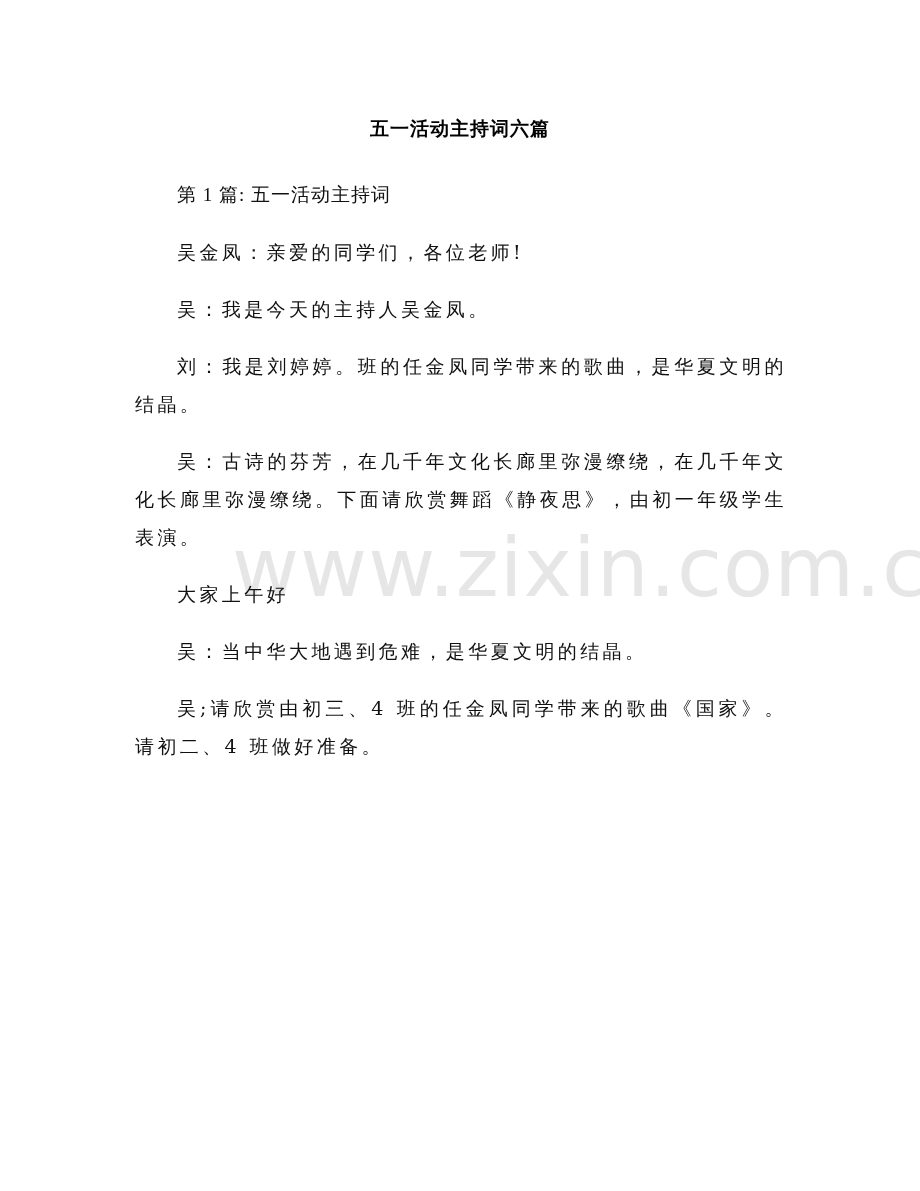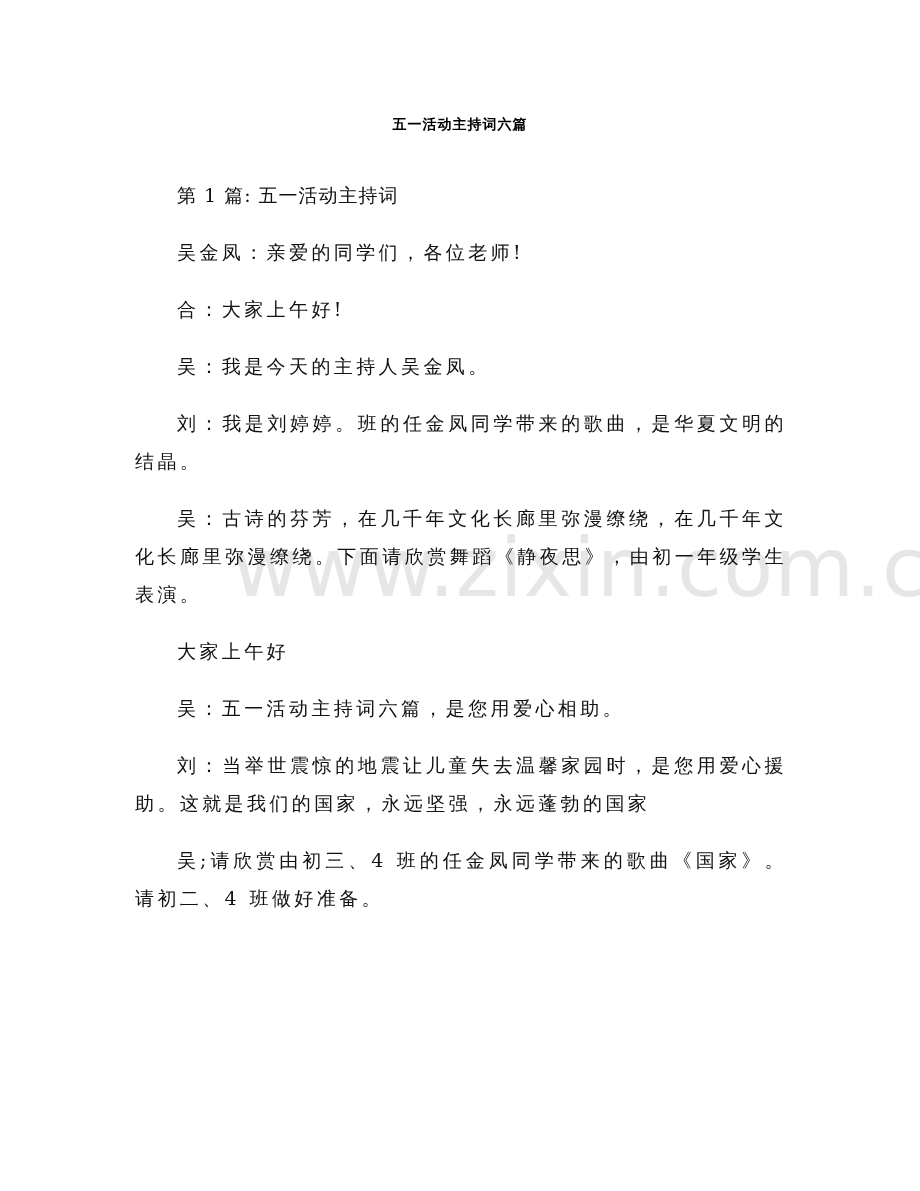"五一活动主持词六篇" .title { font-size: 14px -> 19px }
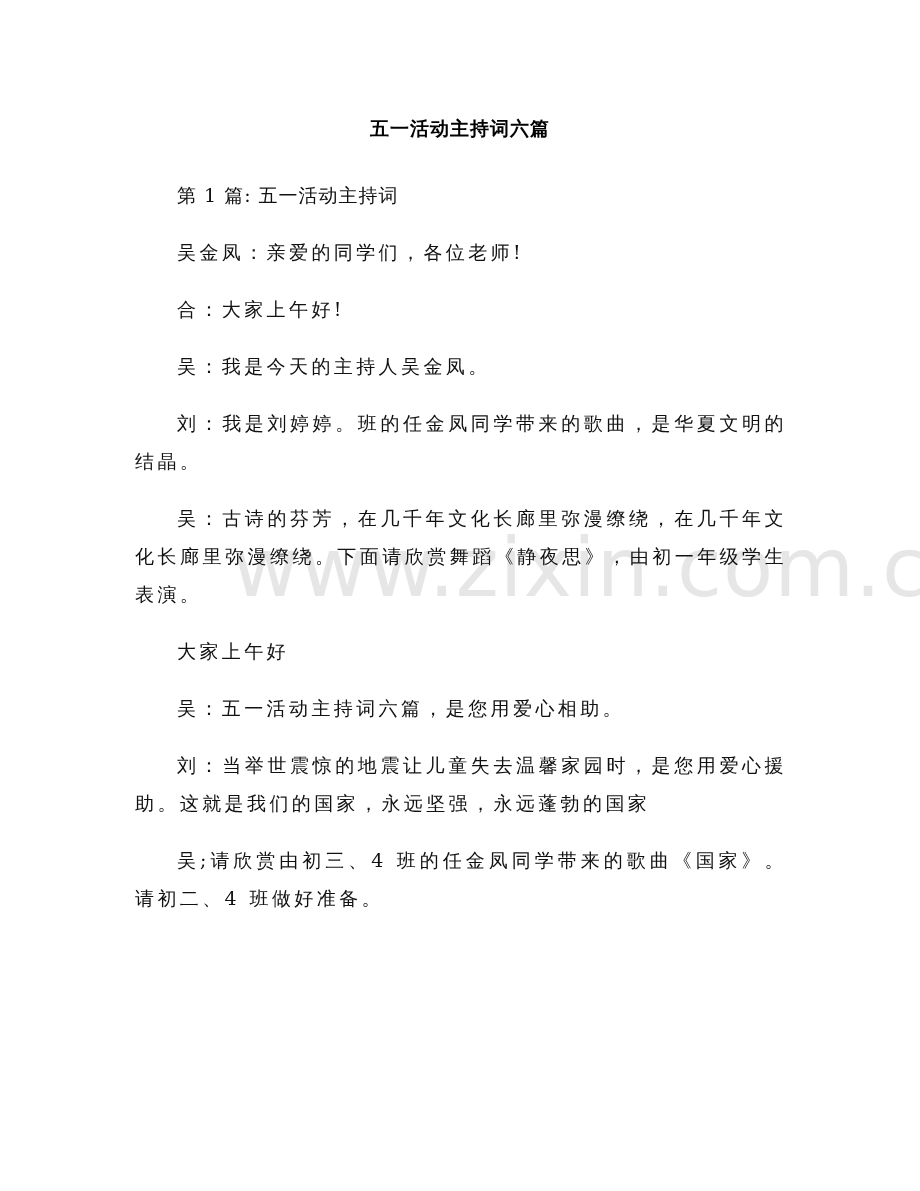"第 1 篇: 五一活动主持词" .para.heading { font-family: none -> Liberation Serif, serif }
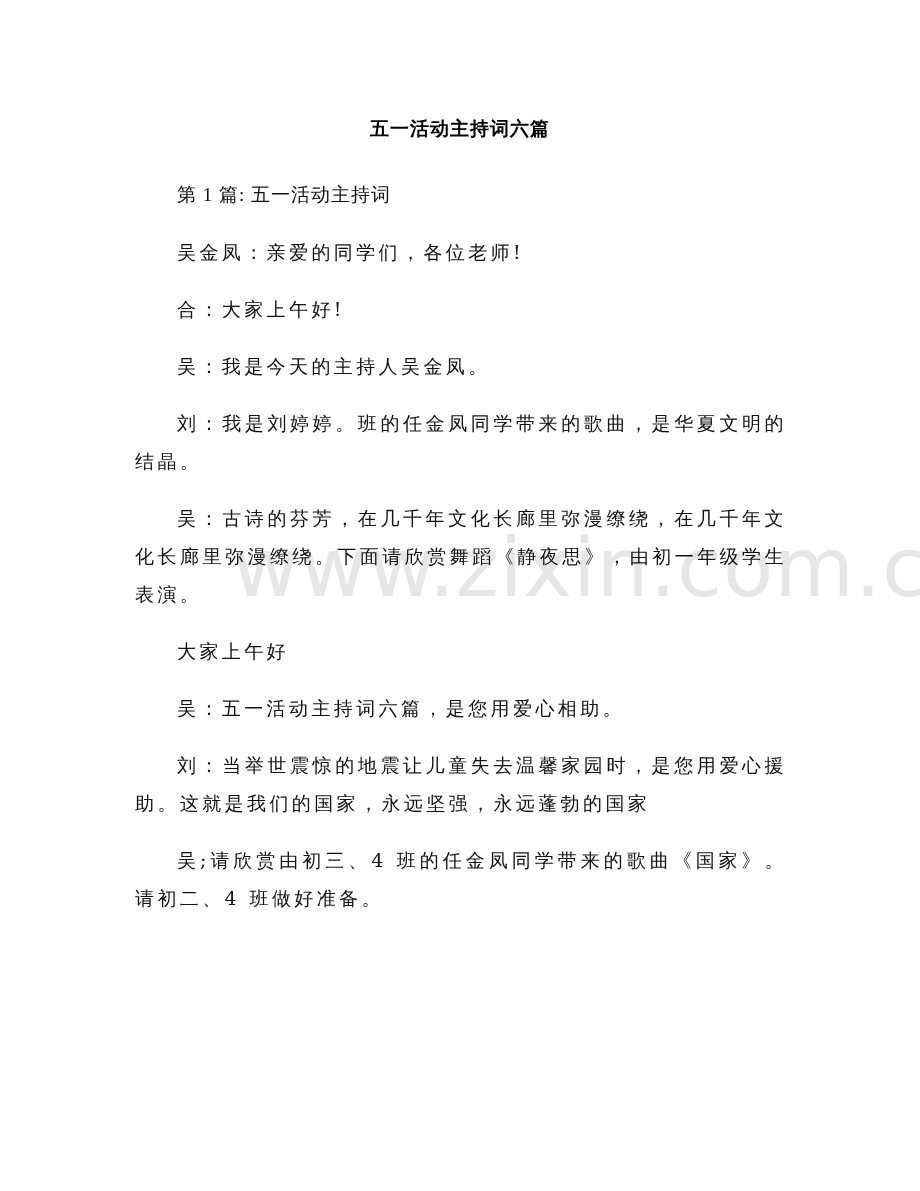"合：大家上午好!" p.para { html: <p>合：大家上午好!</p> -> none }
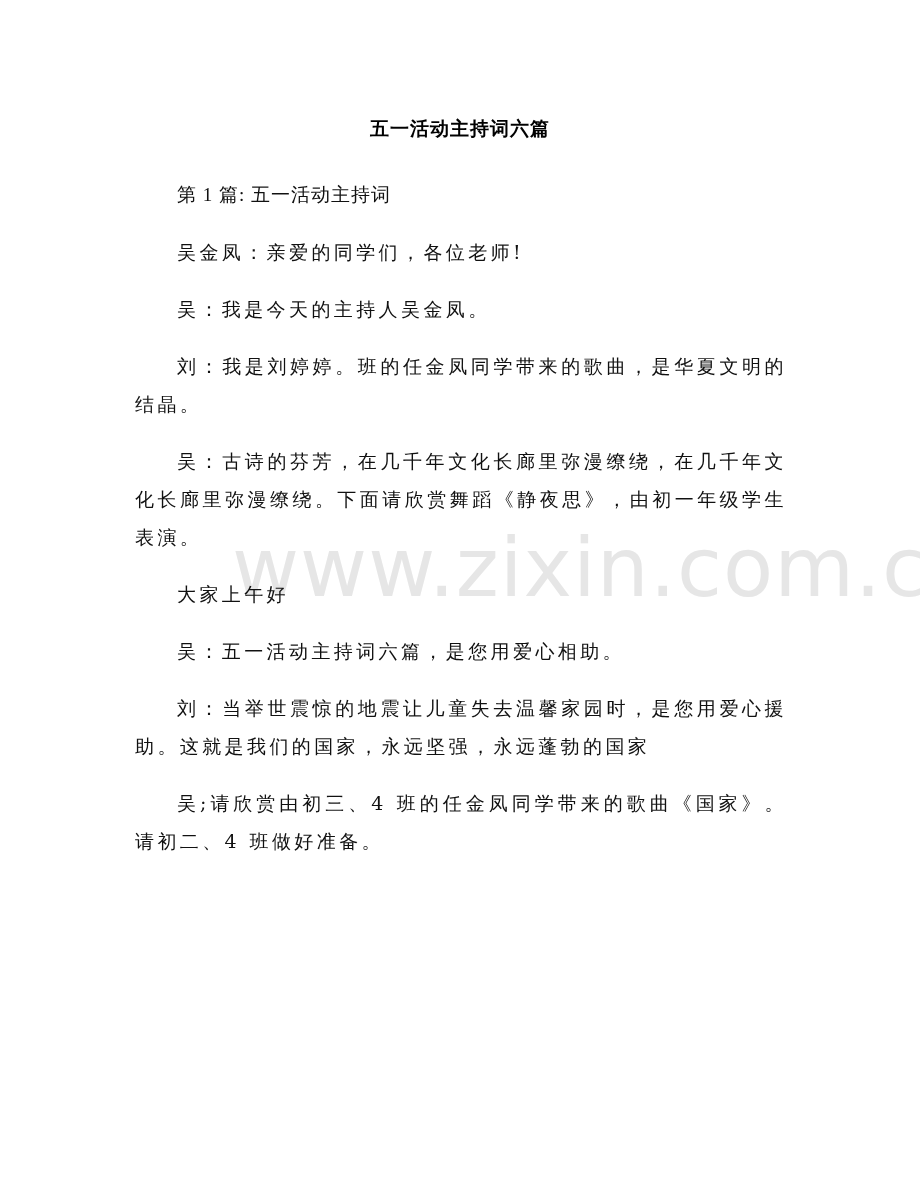"吴：五一活动主持词六篇，是您用爱心相助。" p.para { text: 五一活动主持词六篇，是您用爱心相助 -> 当中华大地遇到危难，是华夏文明的结晶 }
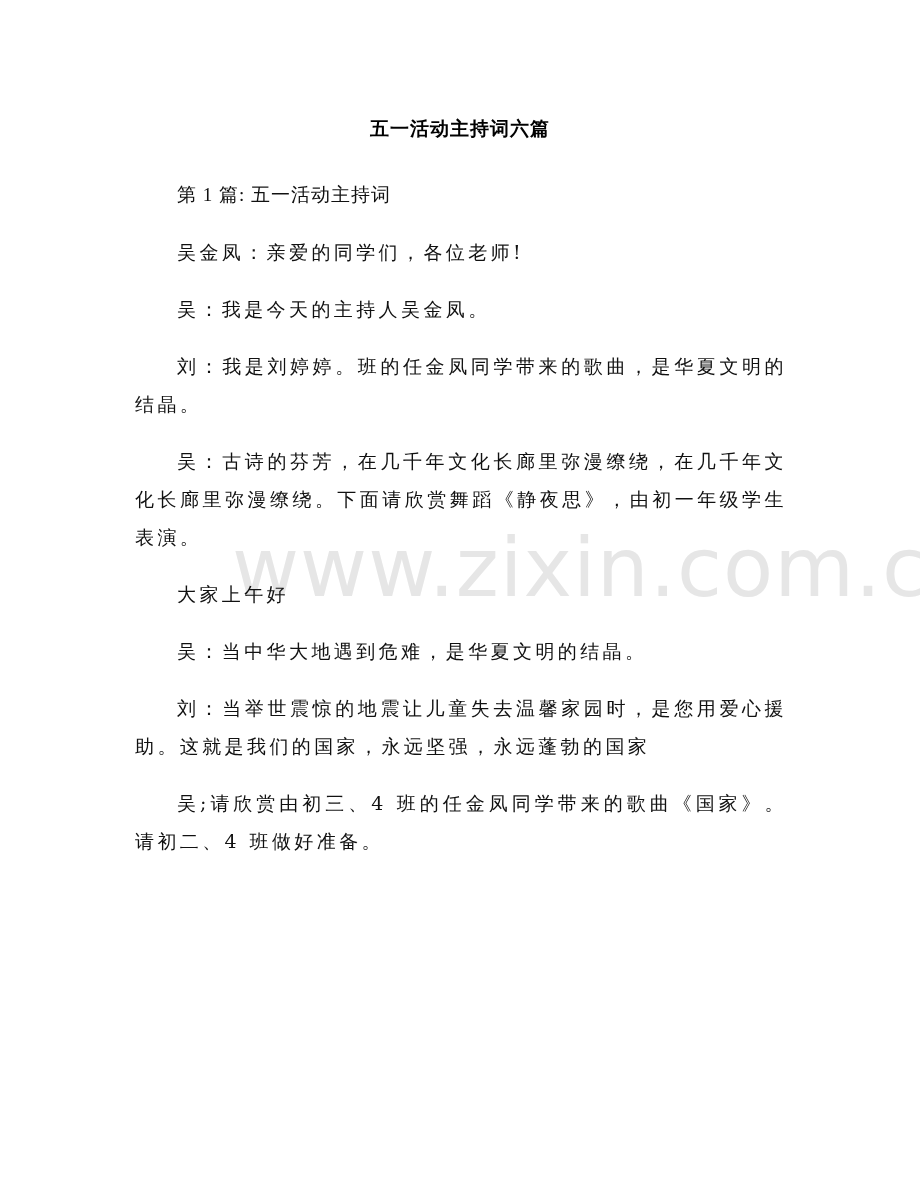"刘：当举世震惊的地震让儿童失去温馨家园时，是您用爱心援助。这就是我们的国家，永远" p.para { html: <p>刘：当举世震惊的地震让儿童失去温馨家园时，是您用爱心援助。这就是我们的国家，永远坚强，永远蓬勃的国家</p> -> none }
